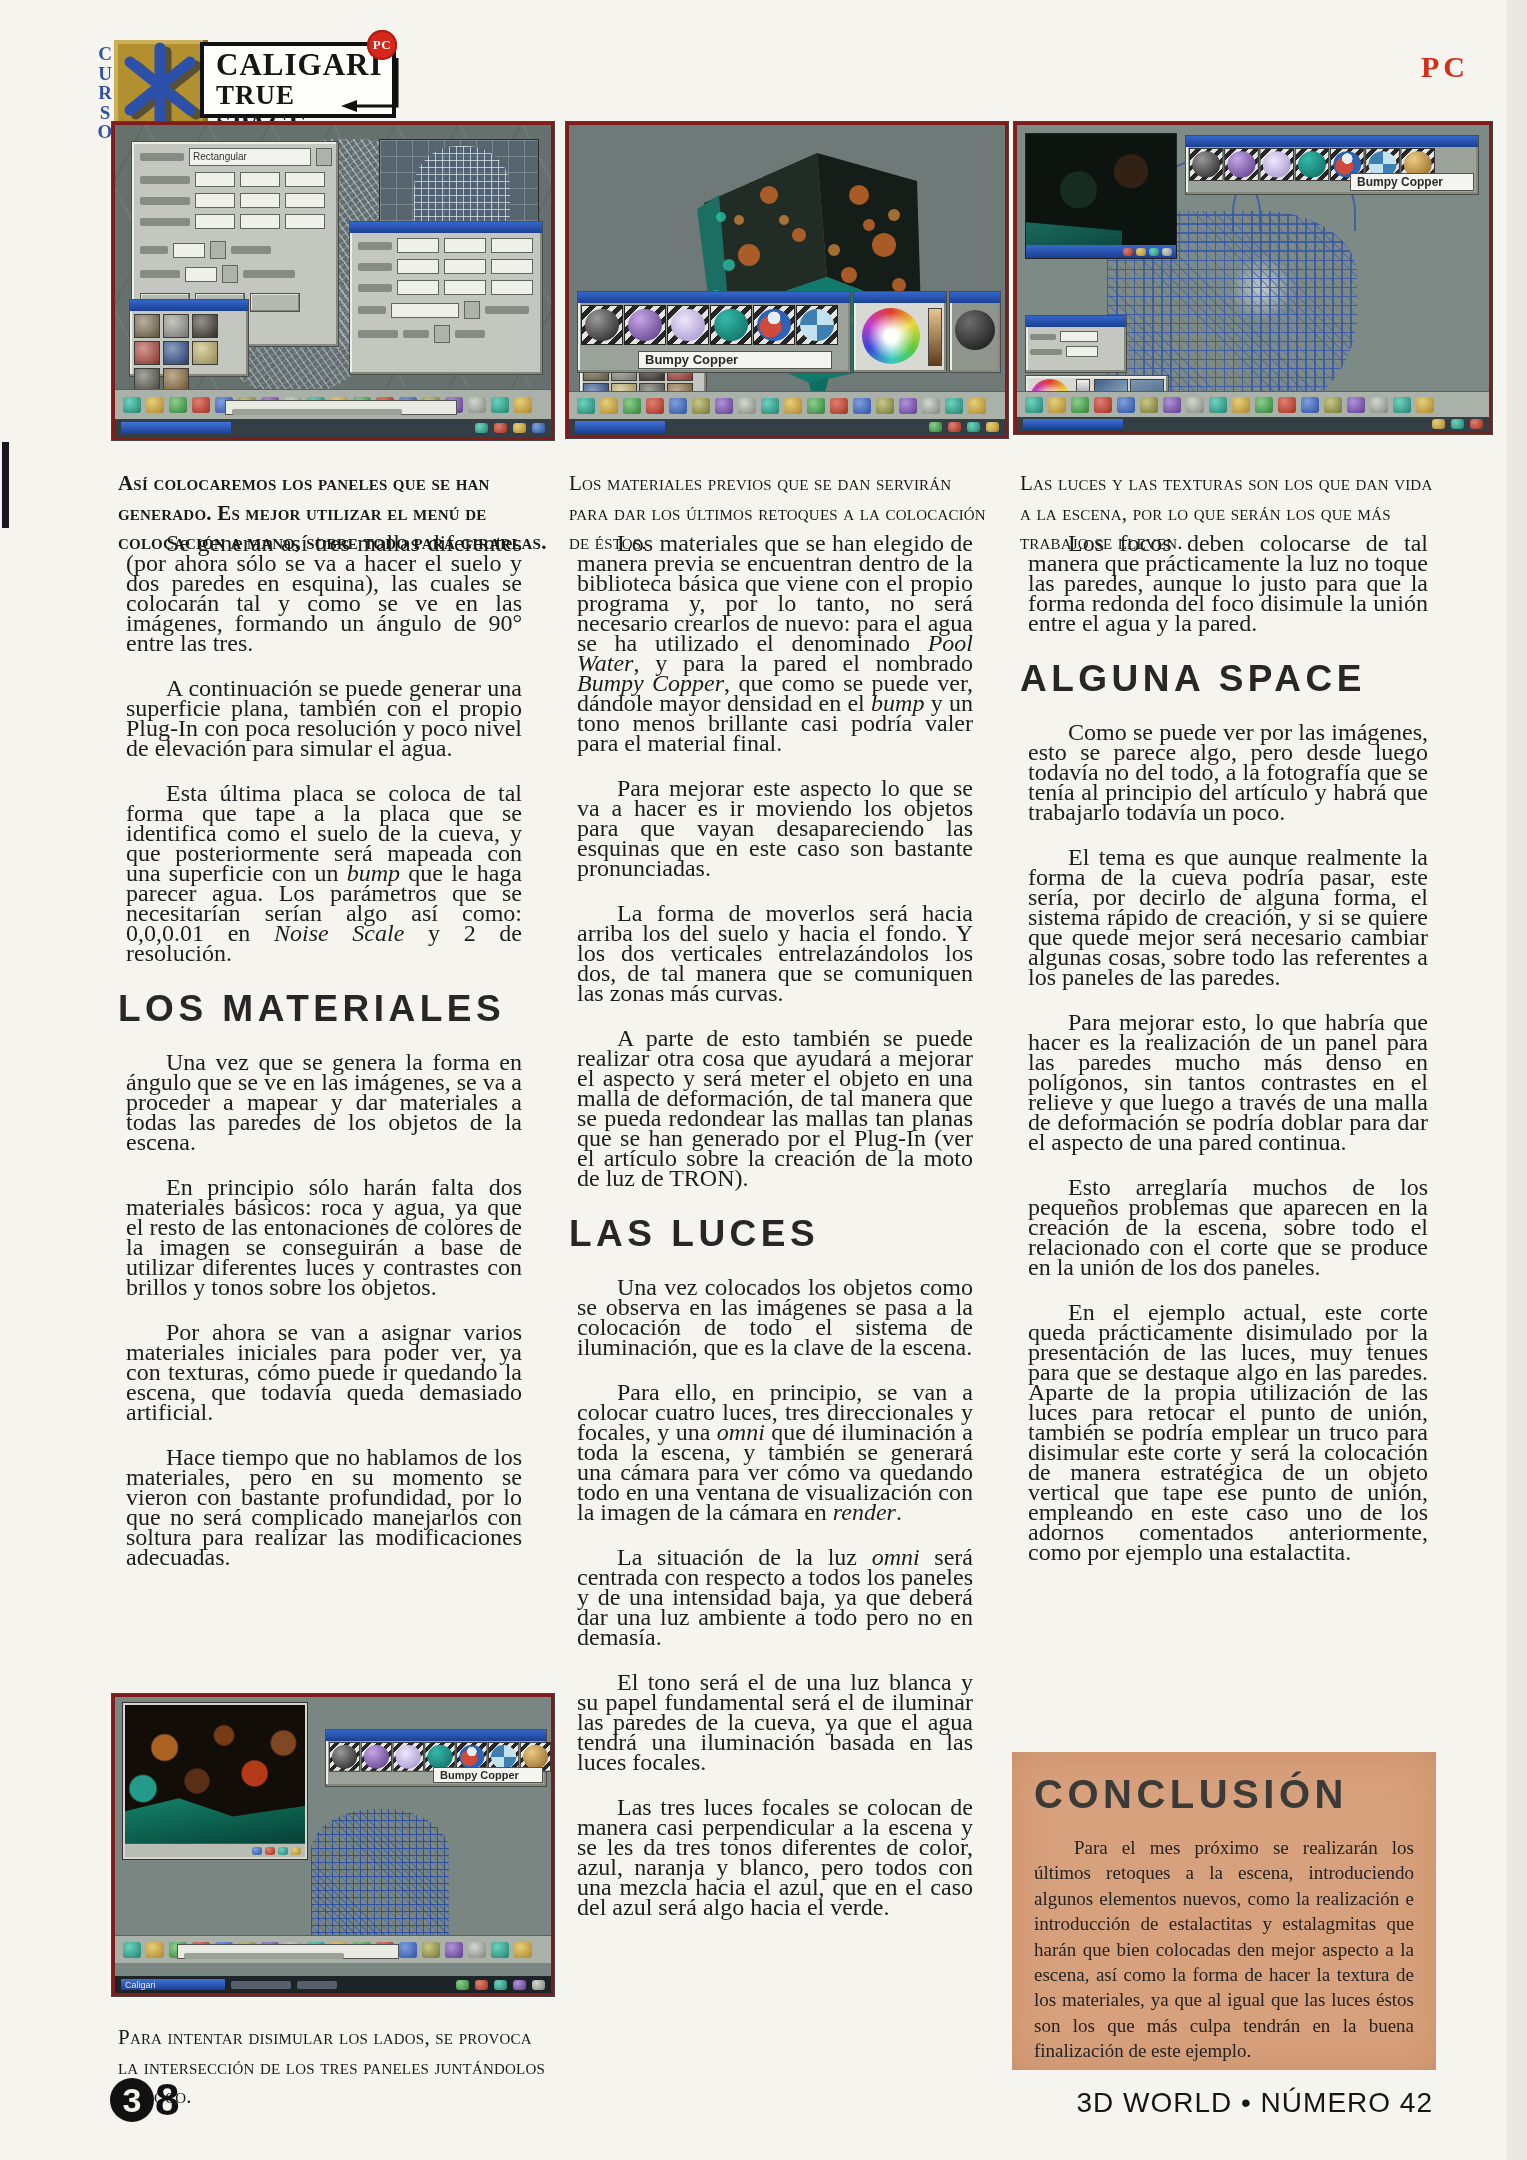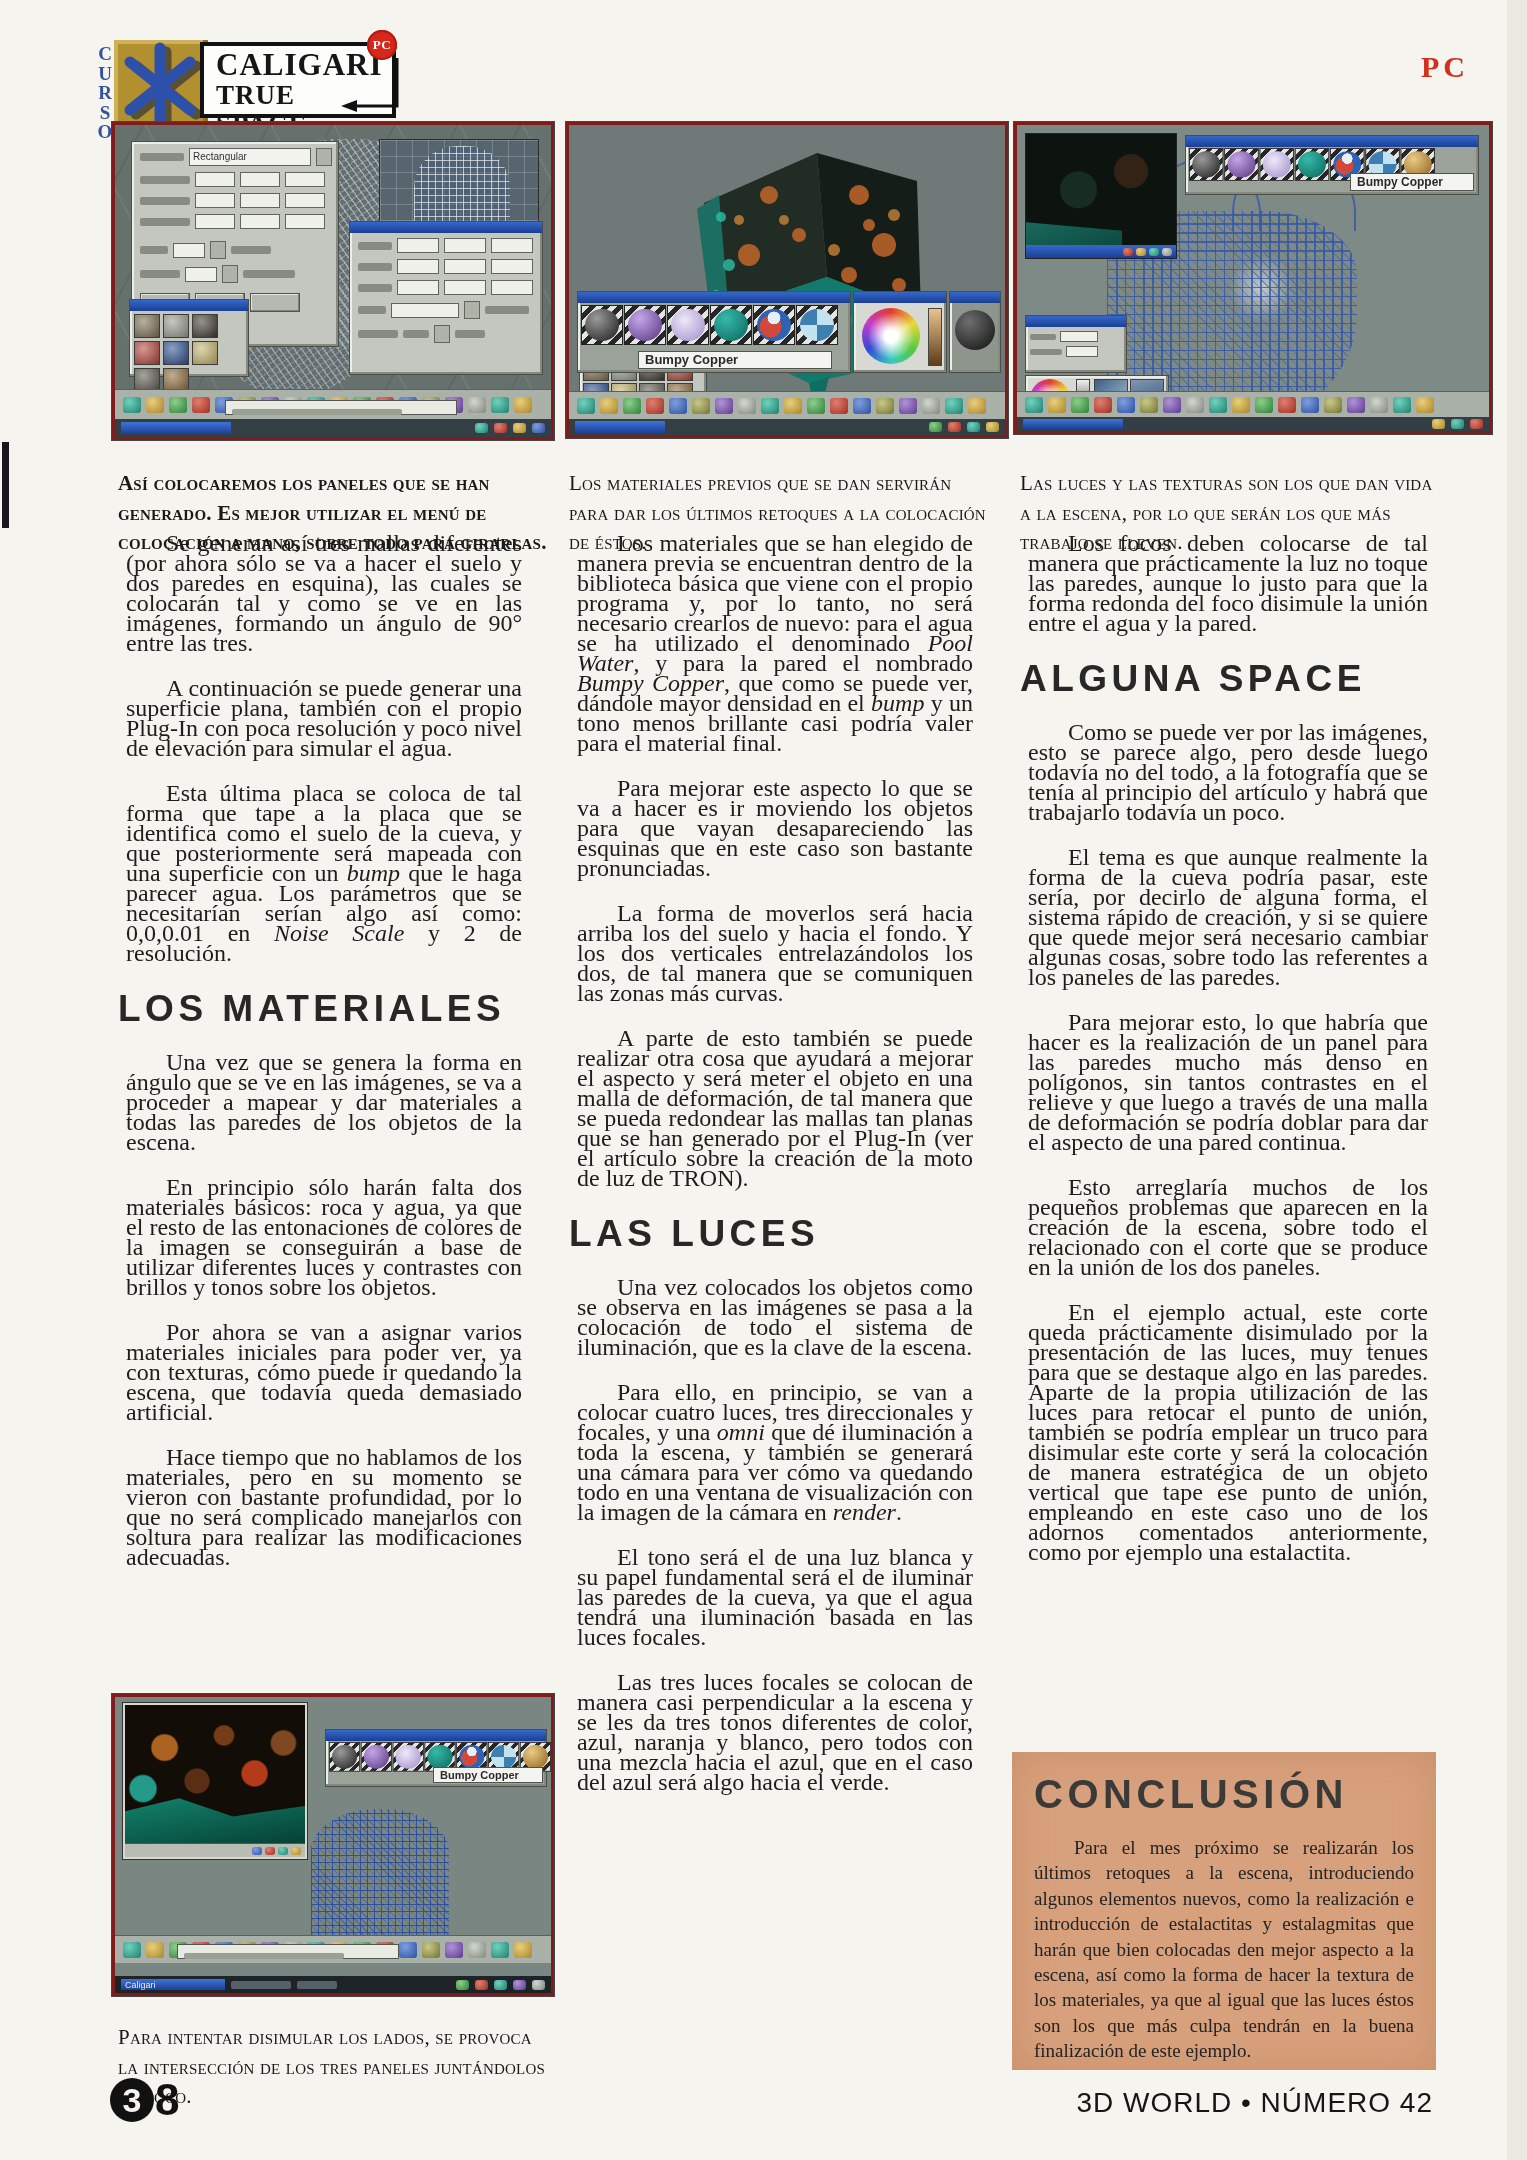"La situación de la luz" p { html: none -> <p>La situación de la luz <i>omni</i> será centrada con respecto a todos los paneles y de una intensidad baja, ya que deberá dar una luz ambiente a todo pero no en demasía.</p> }
